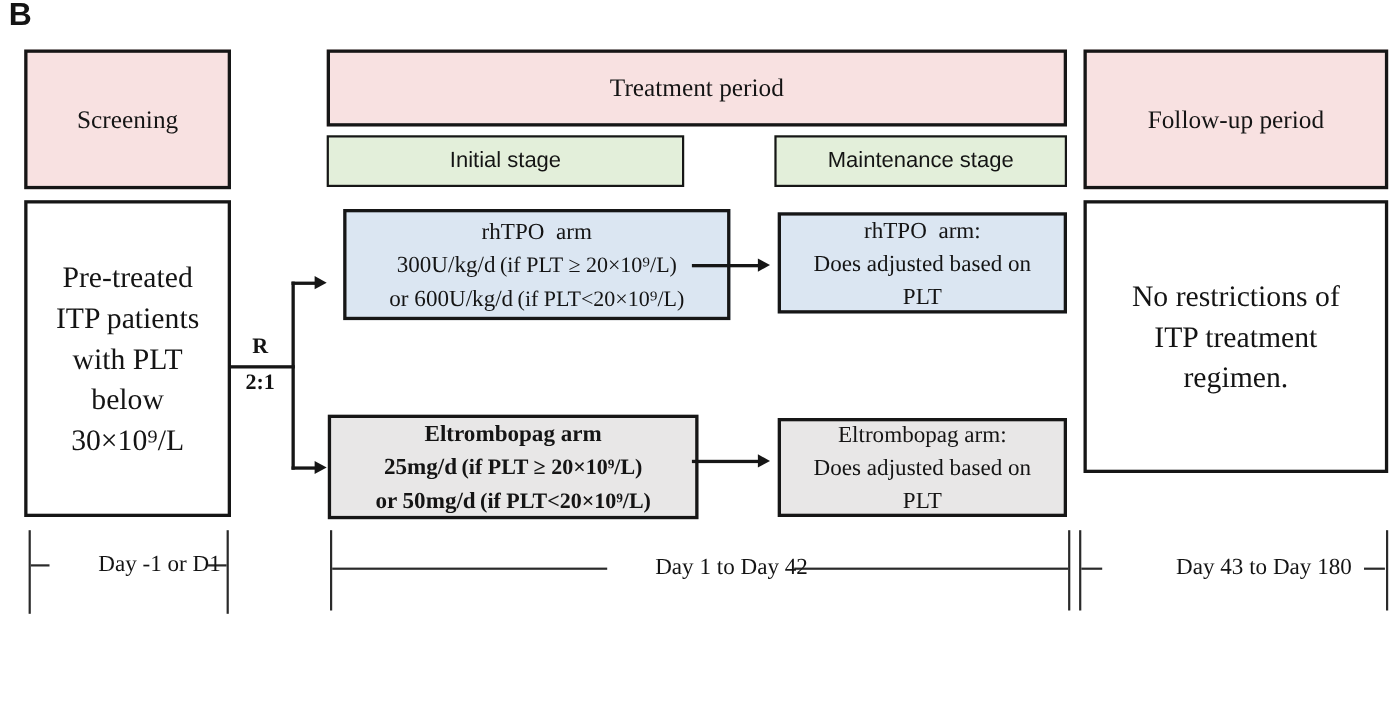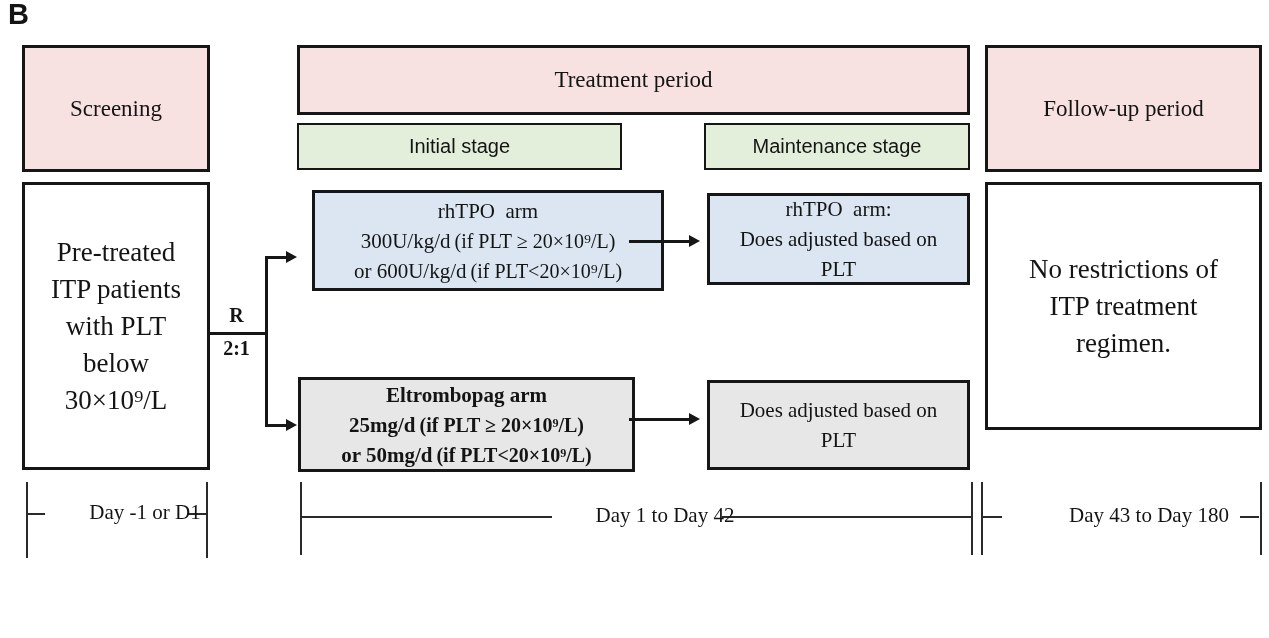"Eltrombopag arm:" div.line { html: none -> <div>Eltrombopag arm:</div> }
